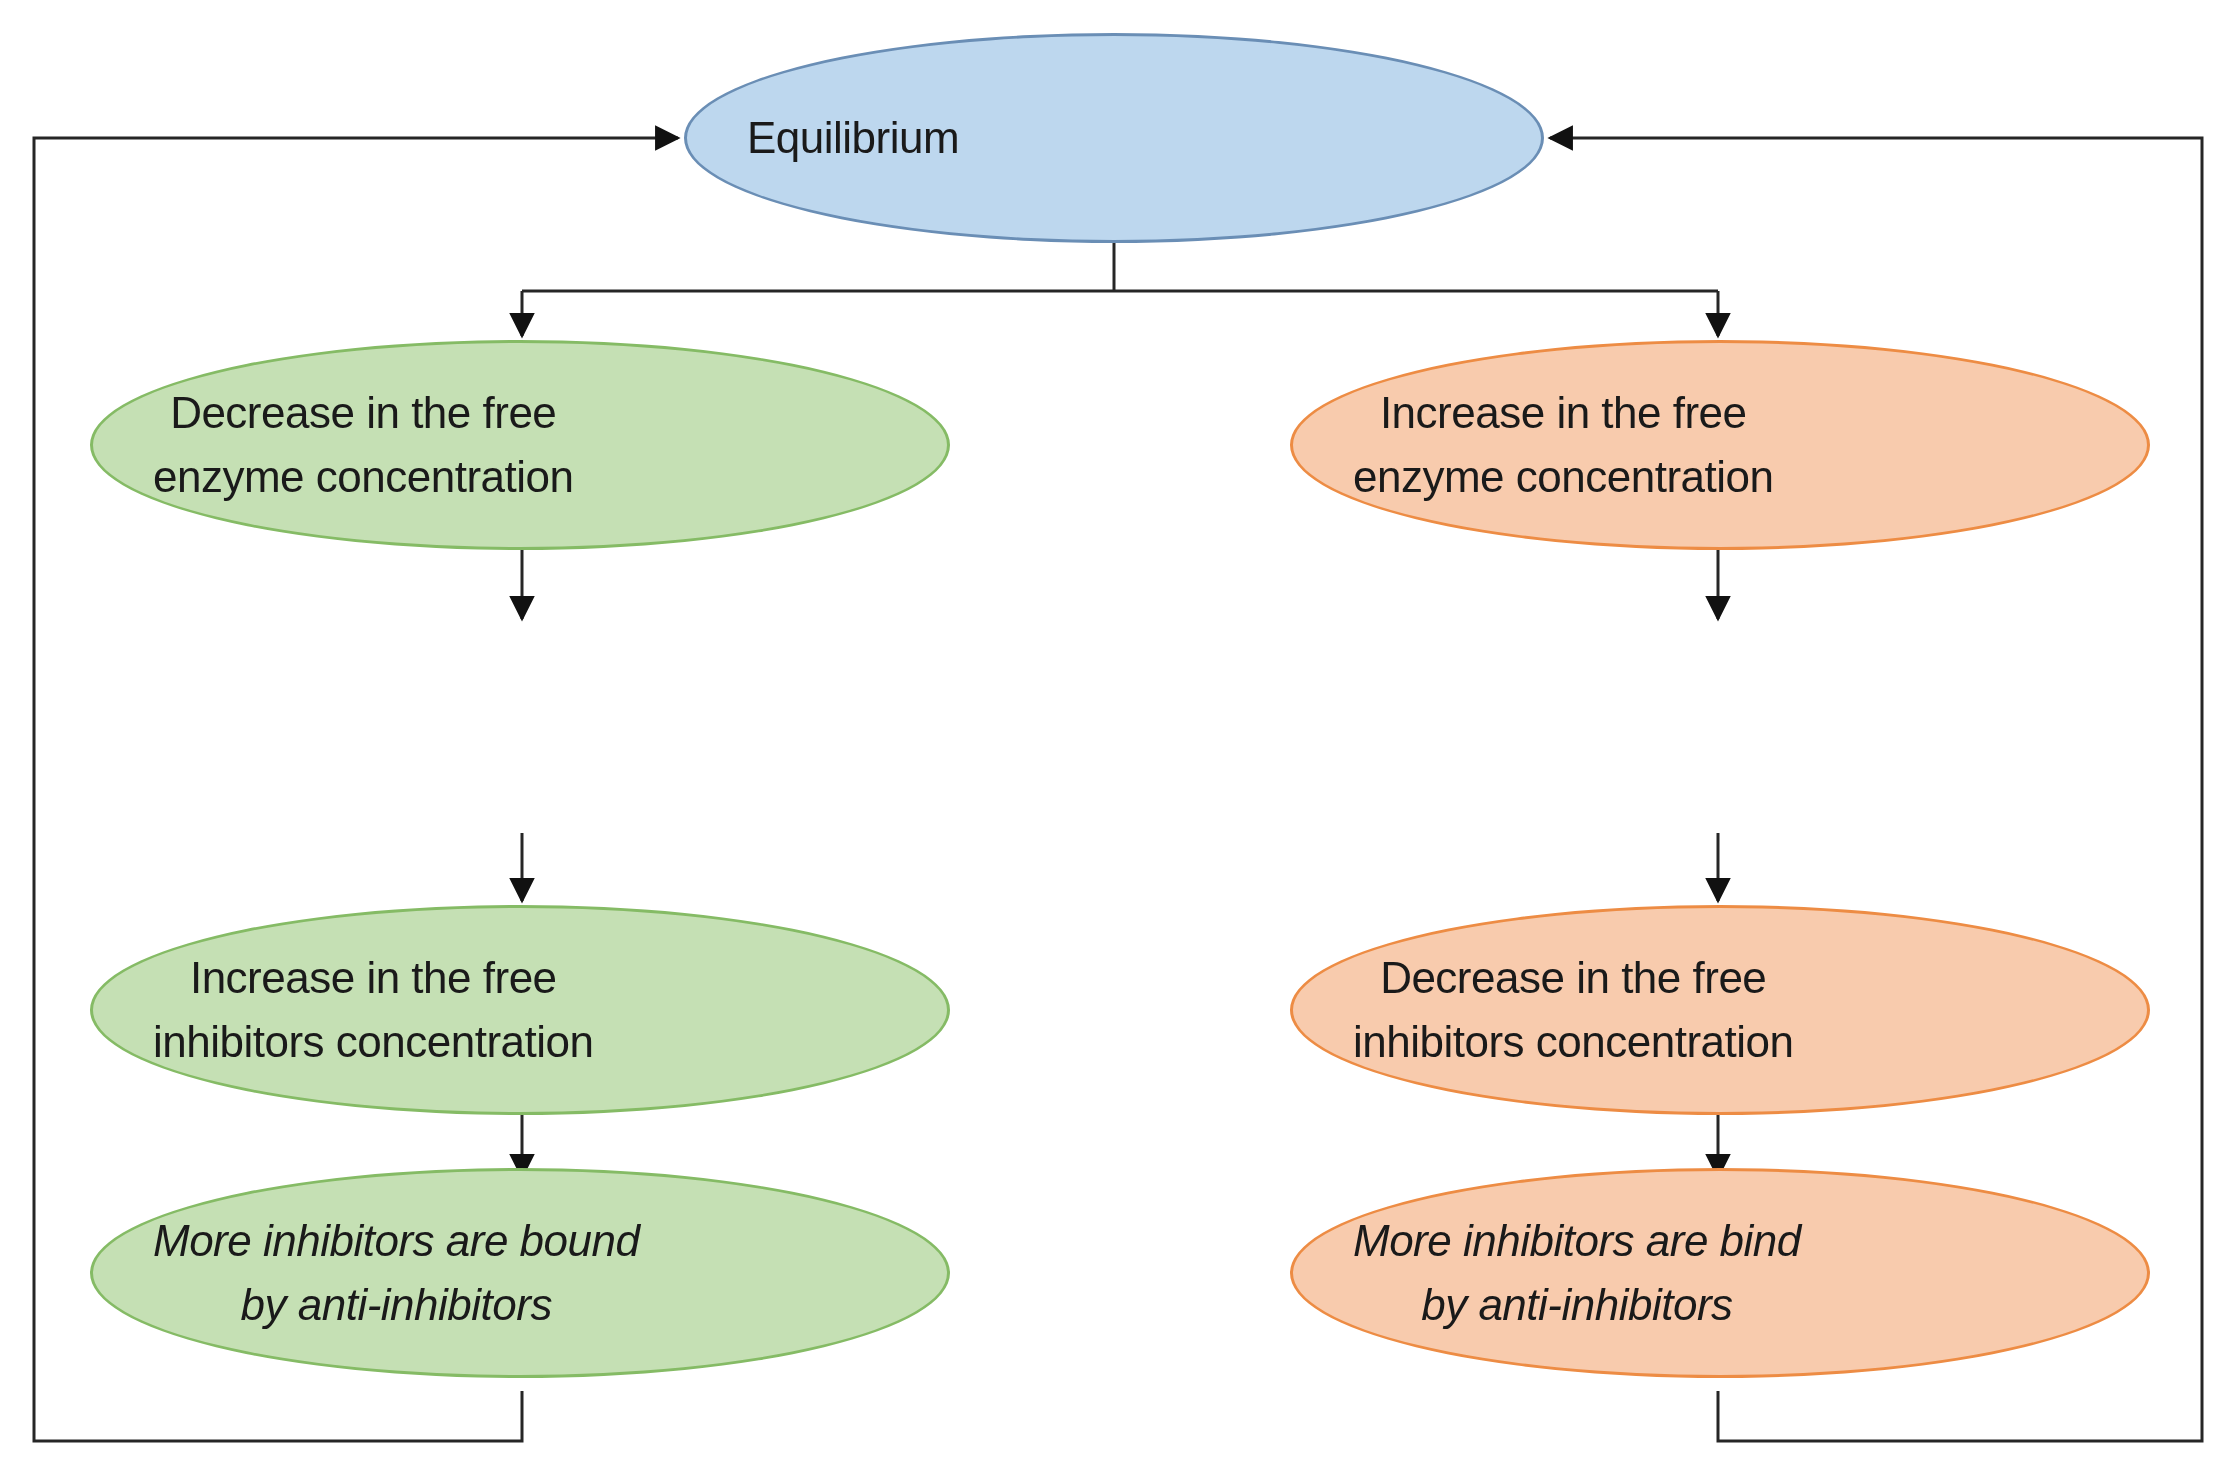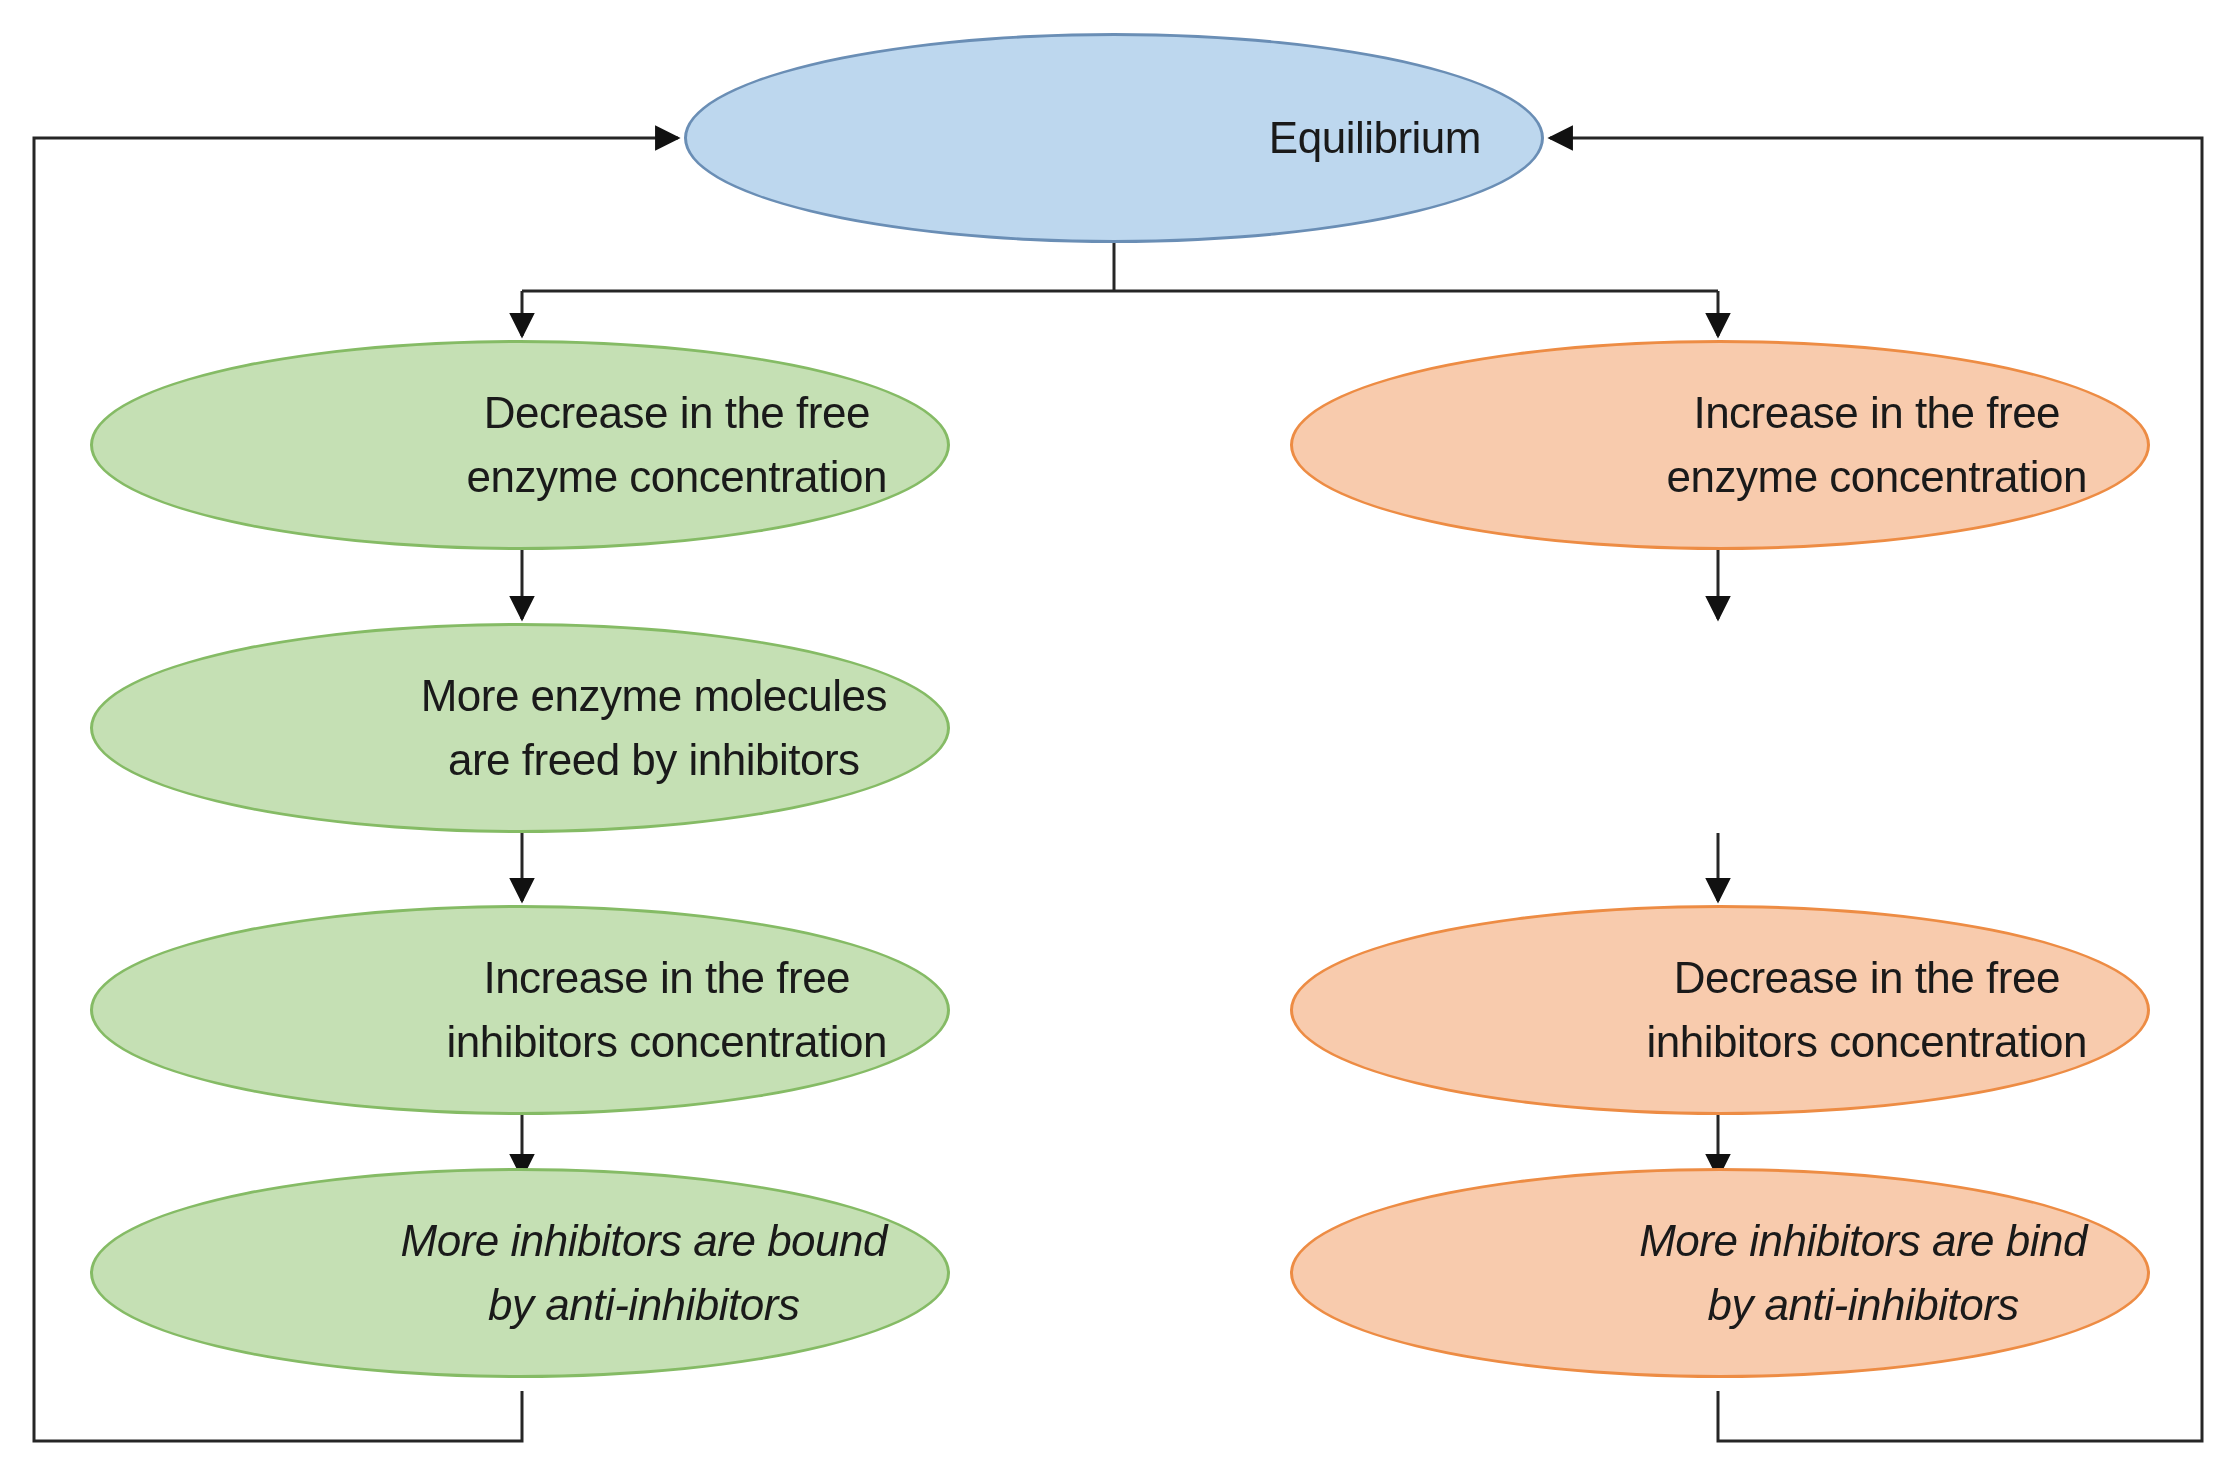"Equilibrium" .node { justify-content: flex-end -> flex-start }
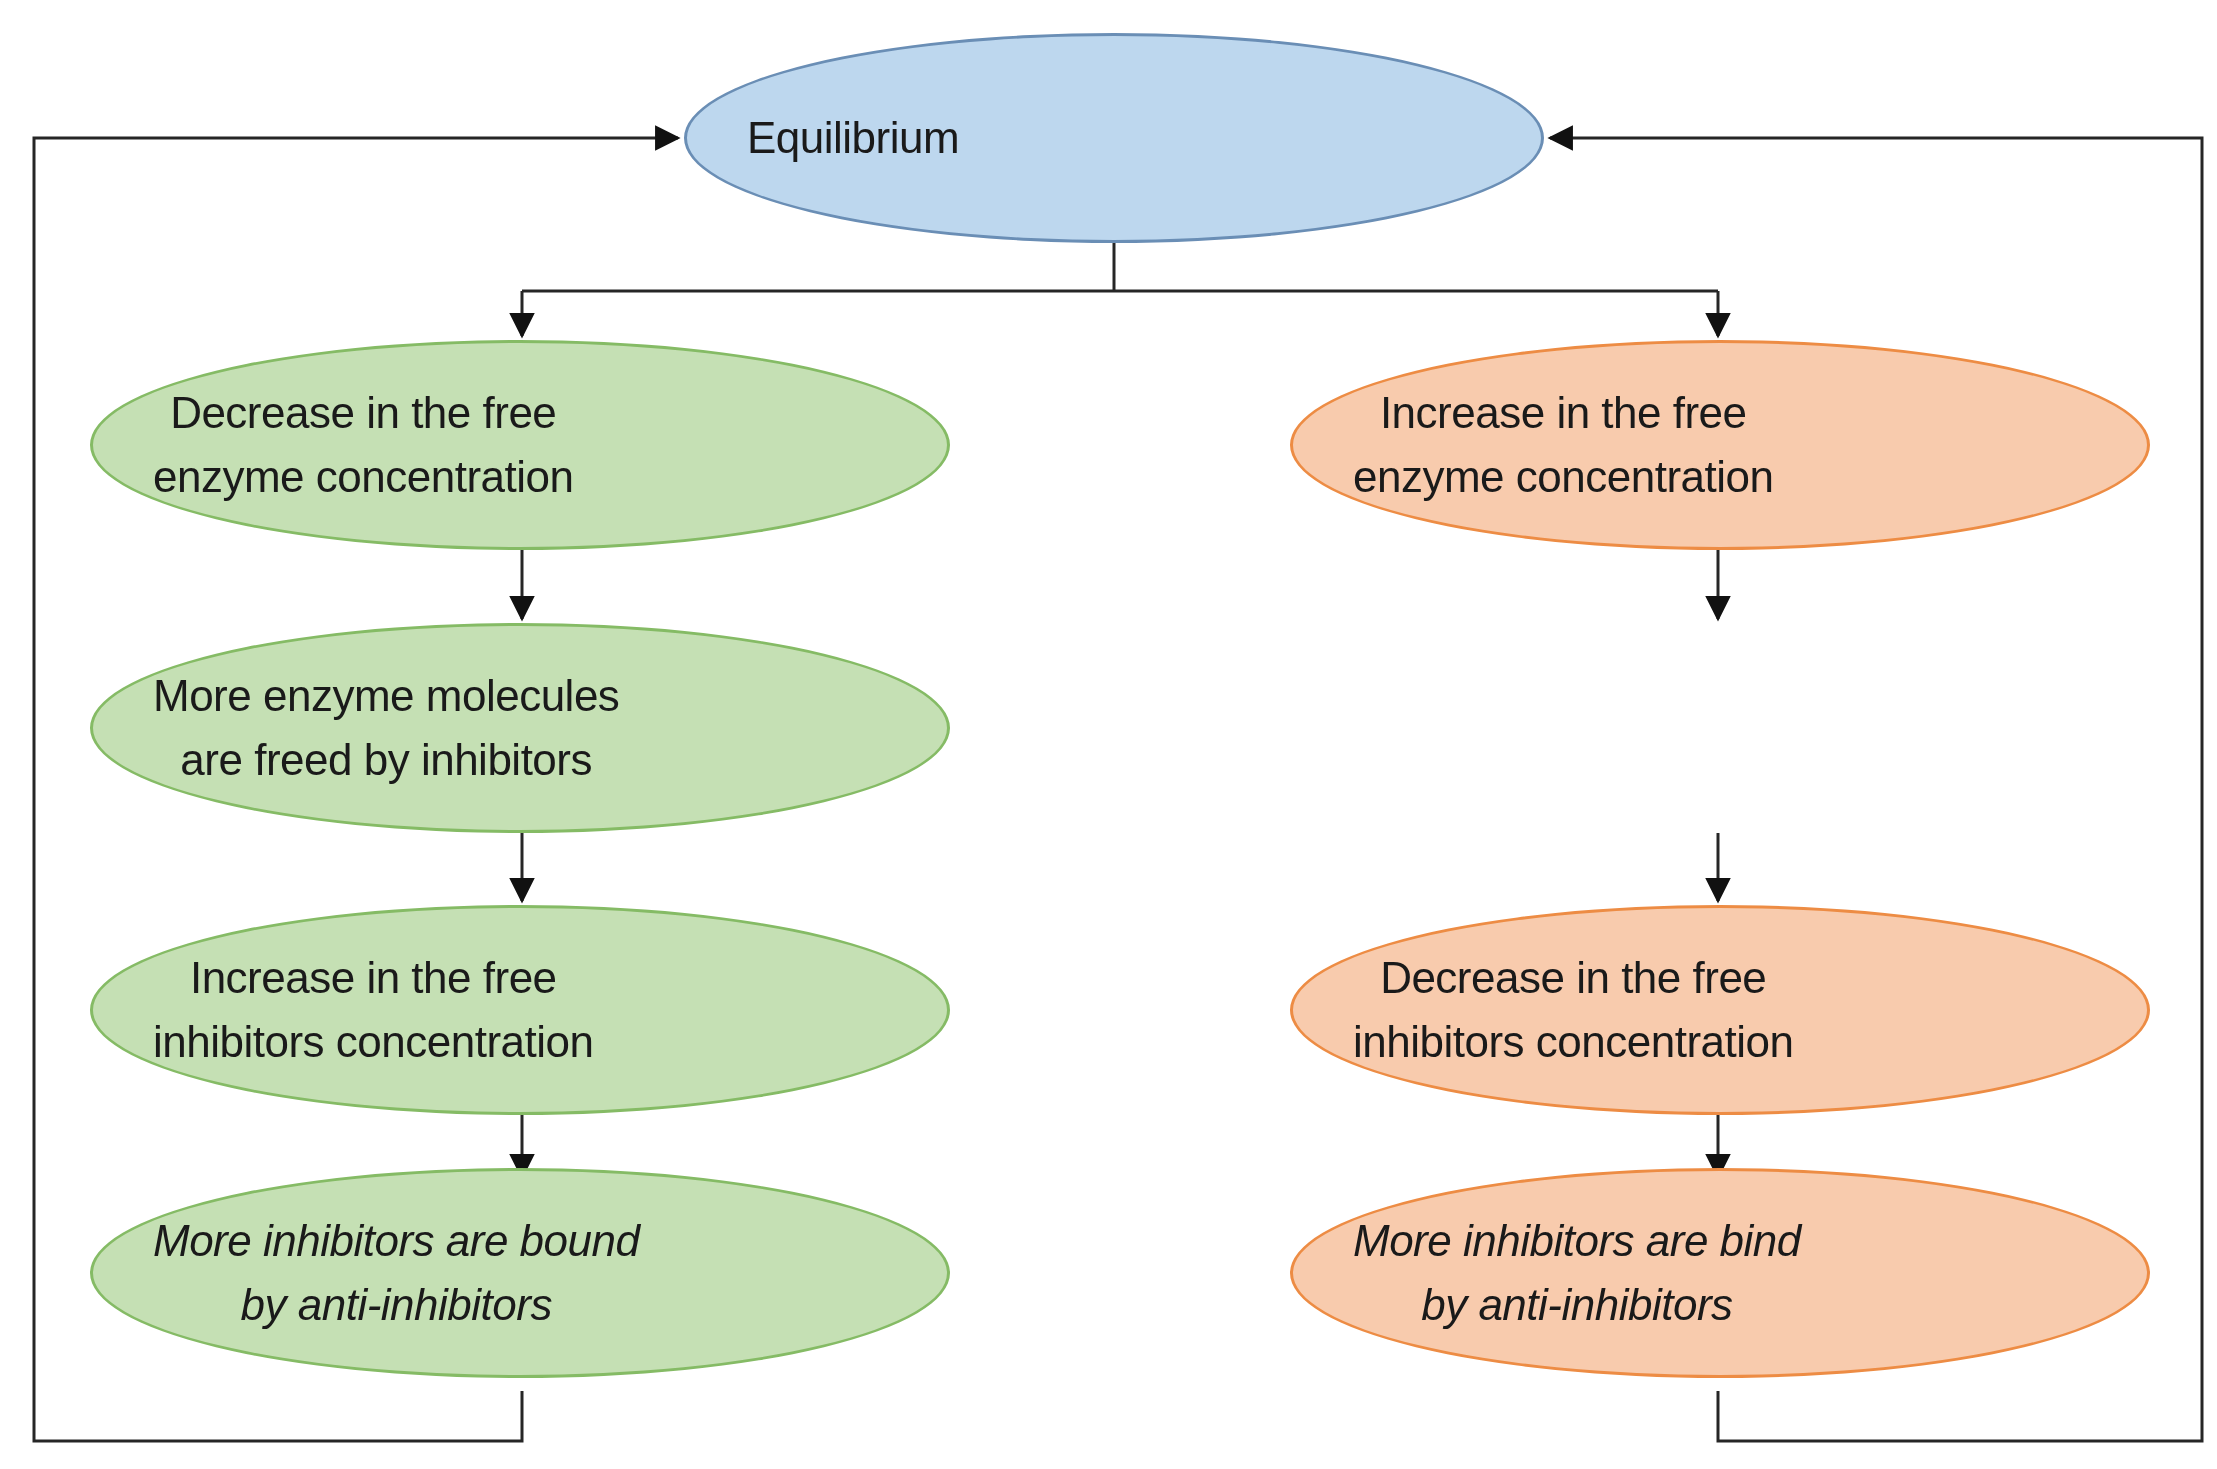"More enzyme molecules" div.node { html: <div> <span>More enzyme molecules are freed by inhibitors</span> </div> -> none }
